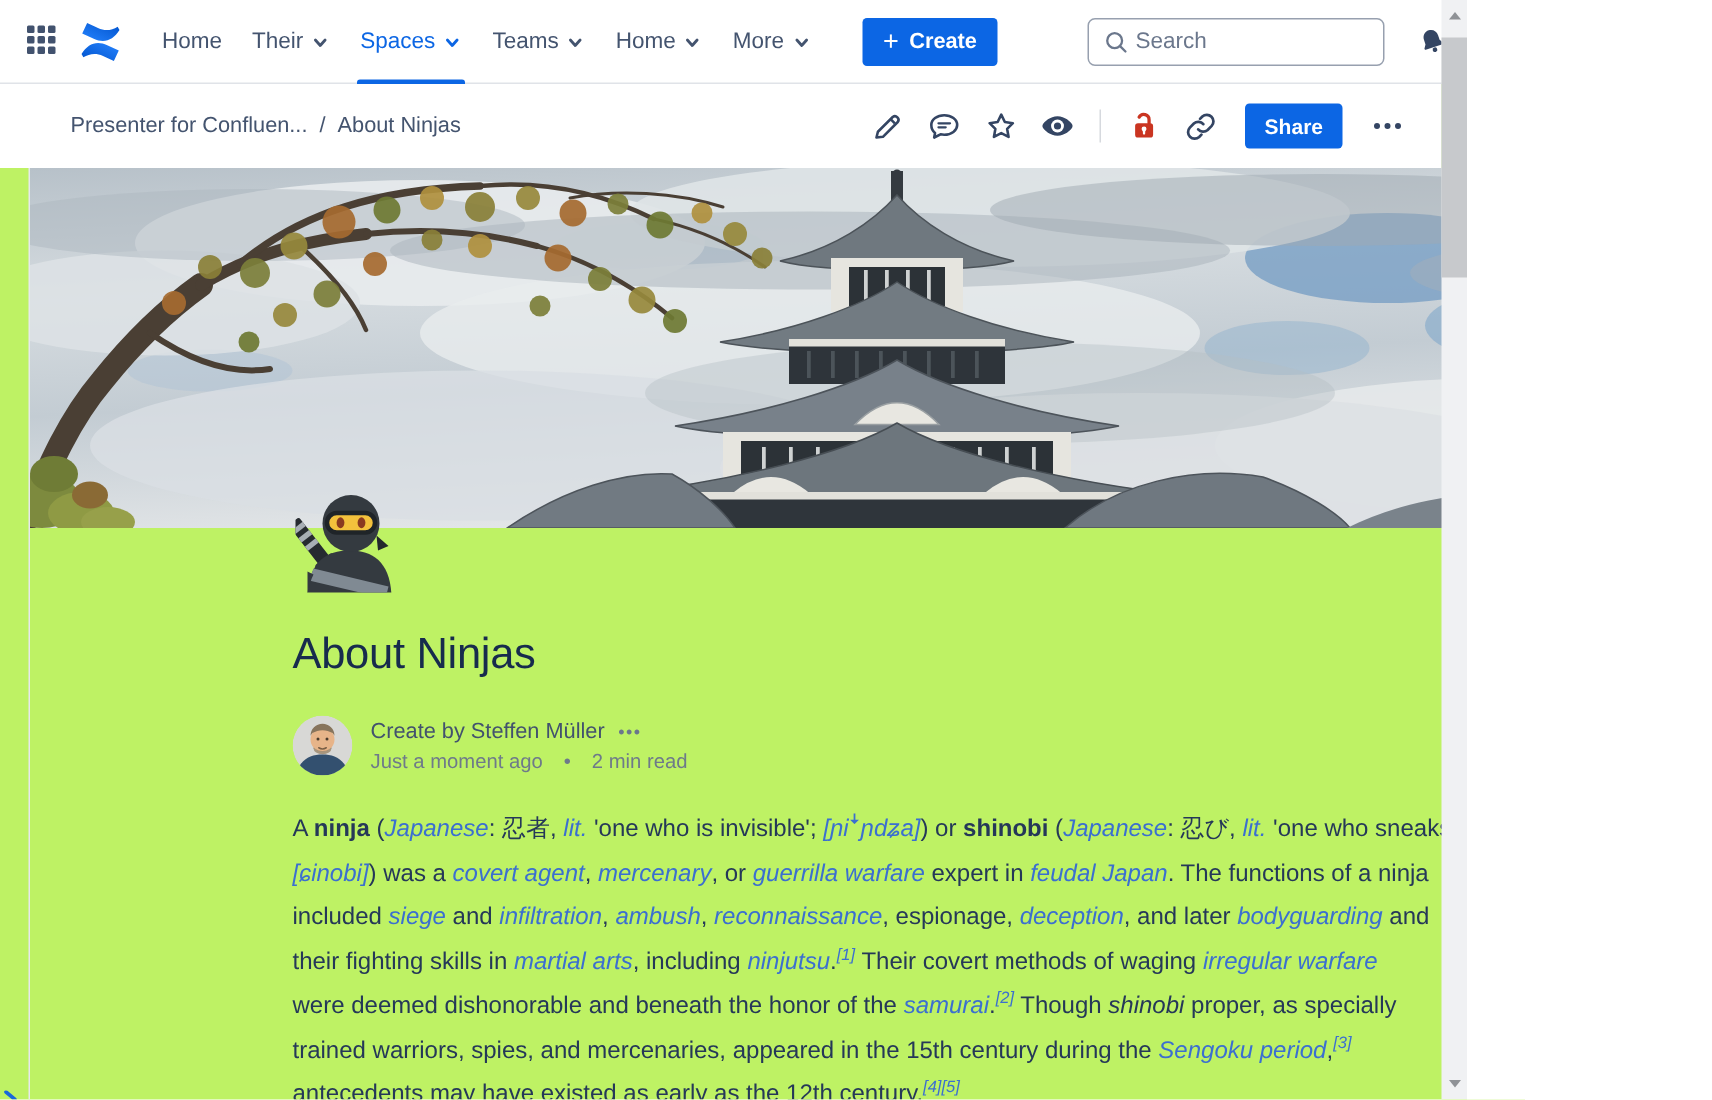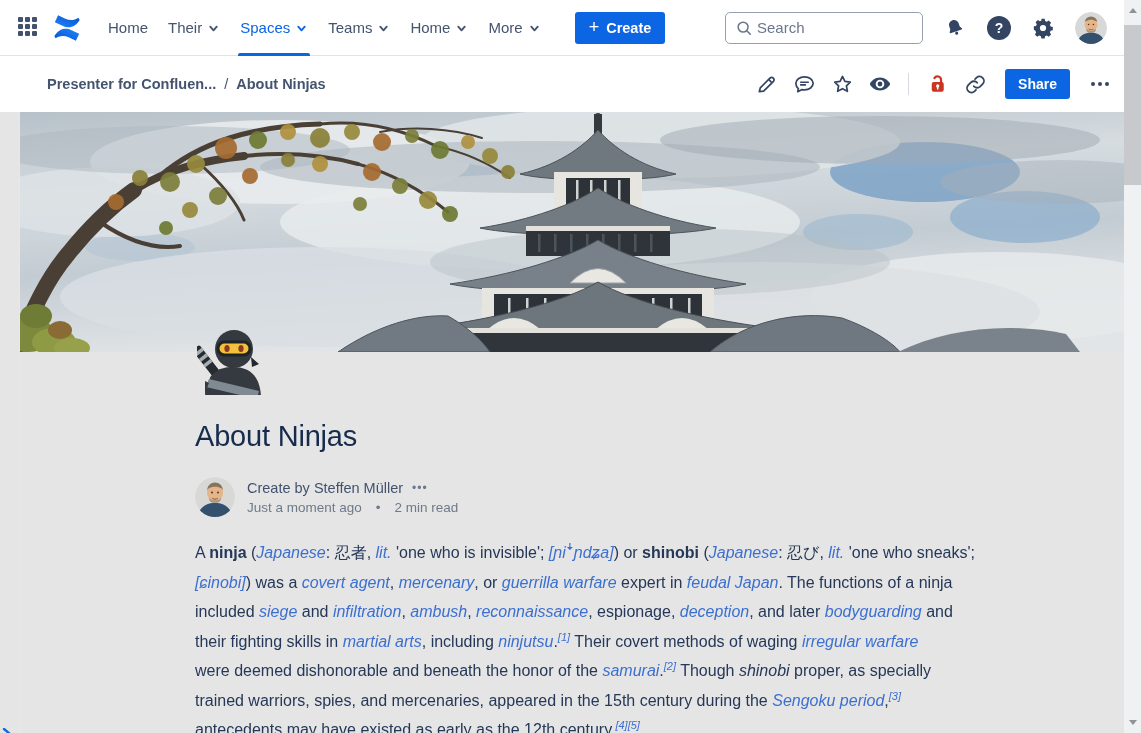"Home" .app { background: #e5e5e5 -> #bef264; width: 1141px -> 978px }
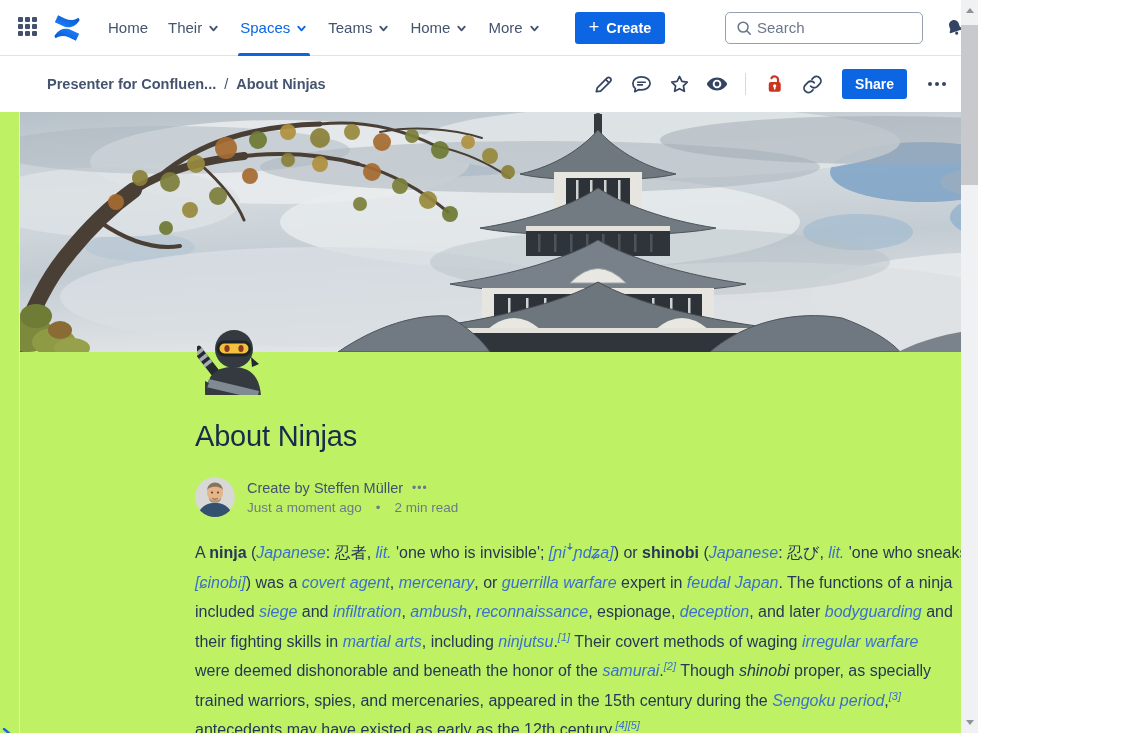"Presenter for Confluen..." .crumbs a { font-weight: bold -> none }
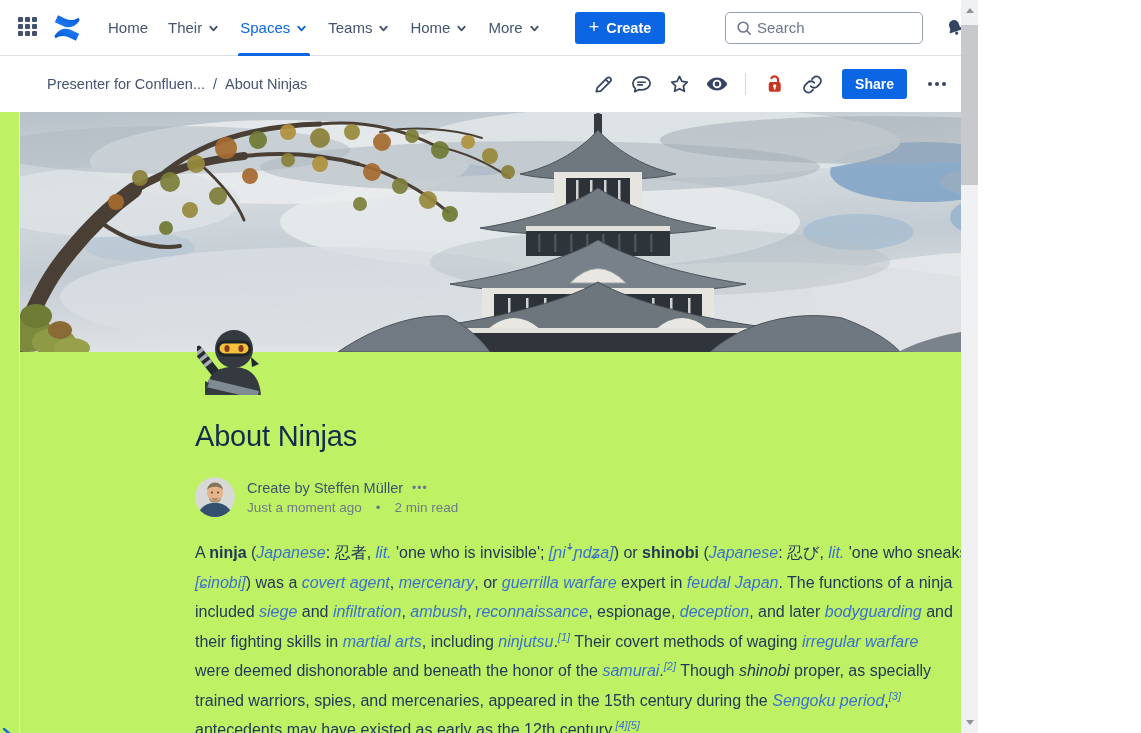"Share" .actions { padding-right: 8px -> 20px }
